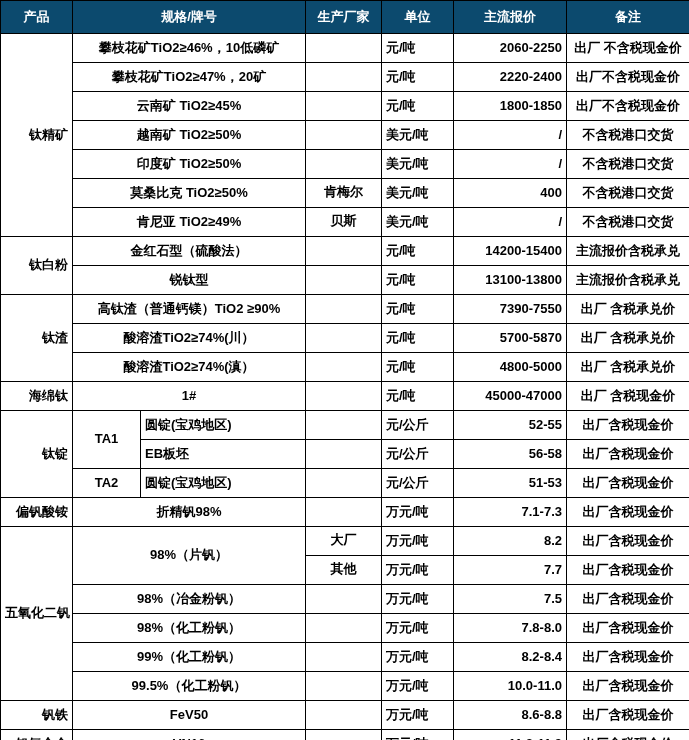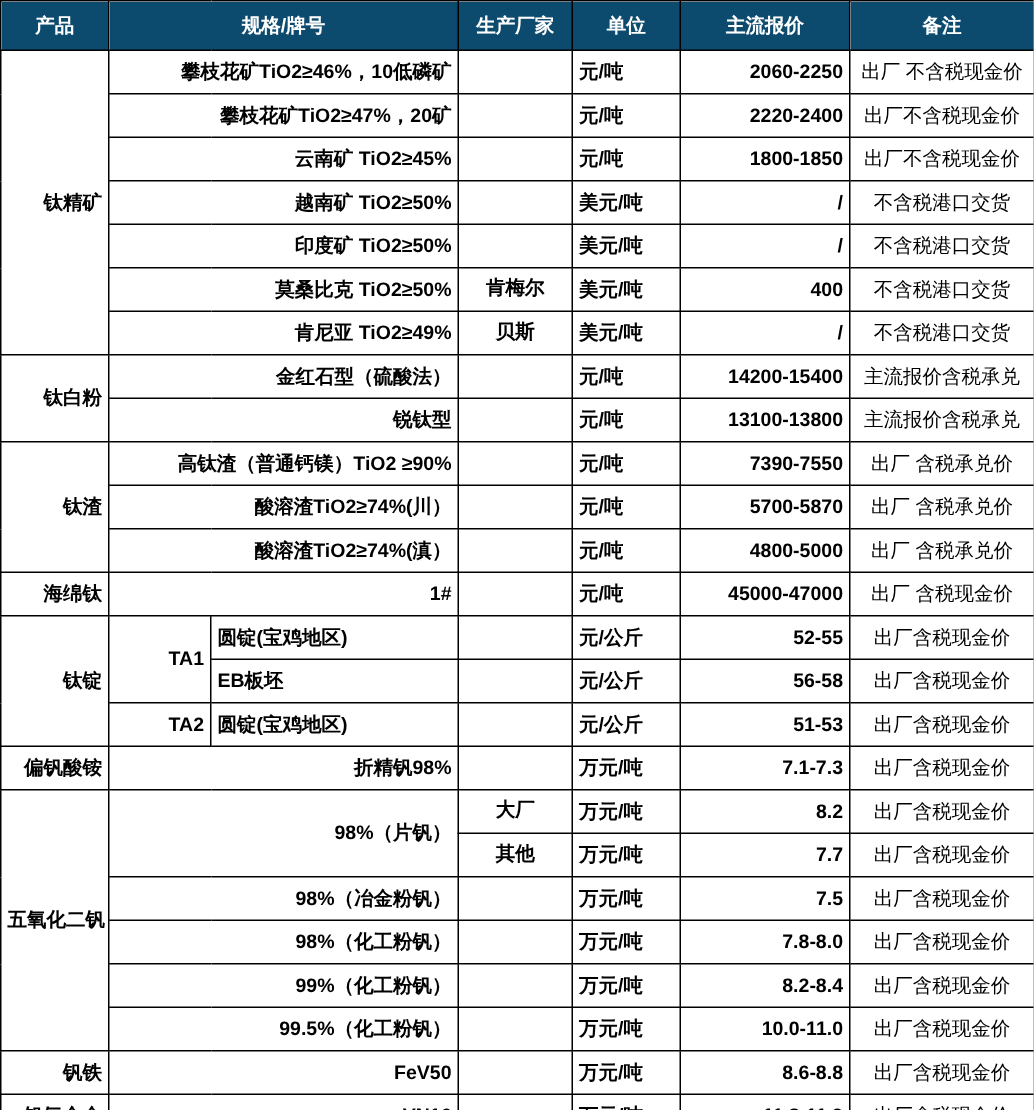"攀枝花矿TiO2≥46%，10低磷矿" td.c-spec { text-align: right -> center }
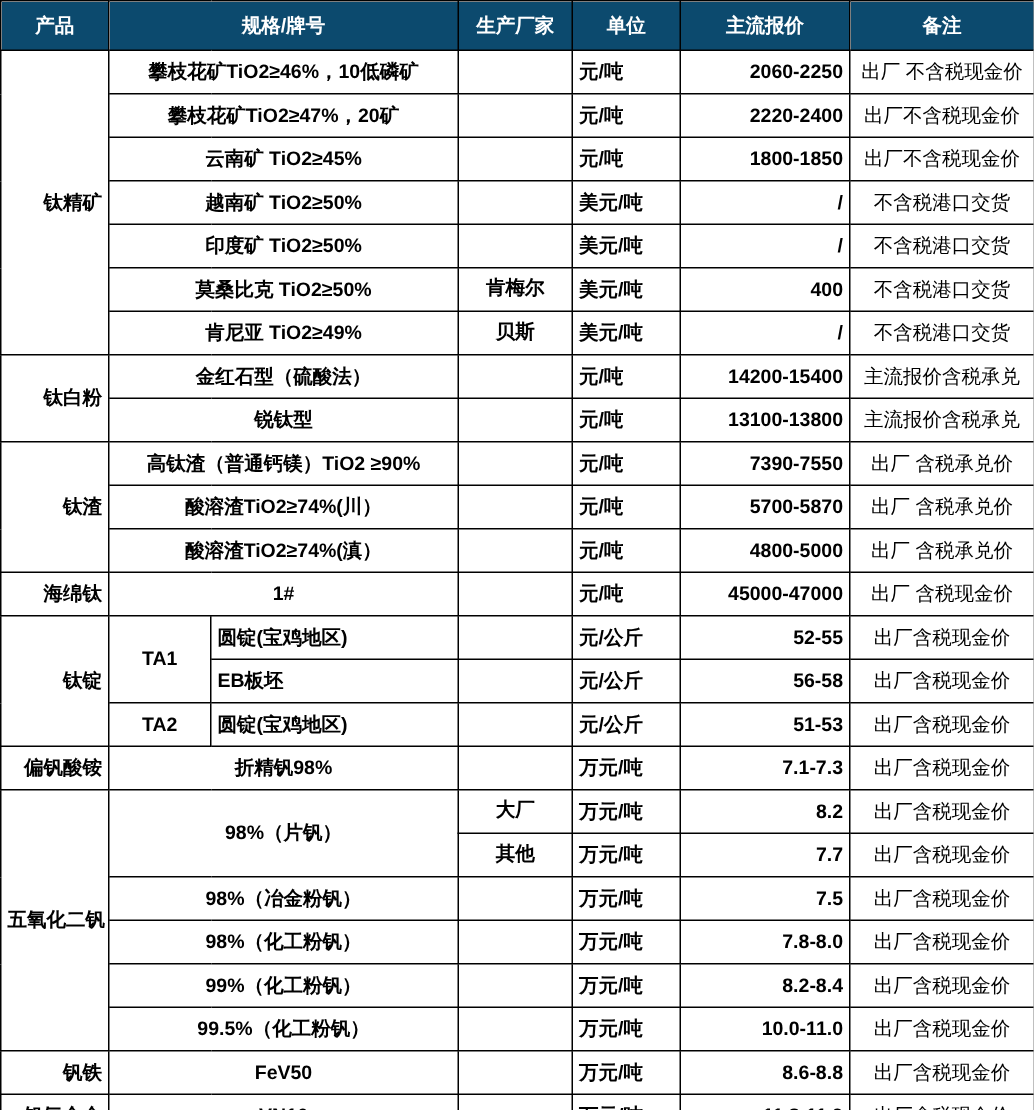"出厂 不含税现金价" td.c-note { font-weight: normal -> bold }
